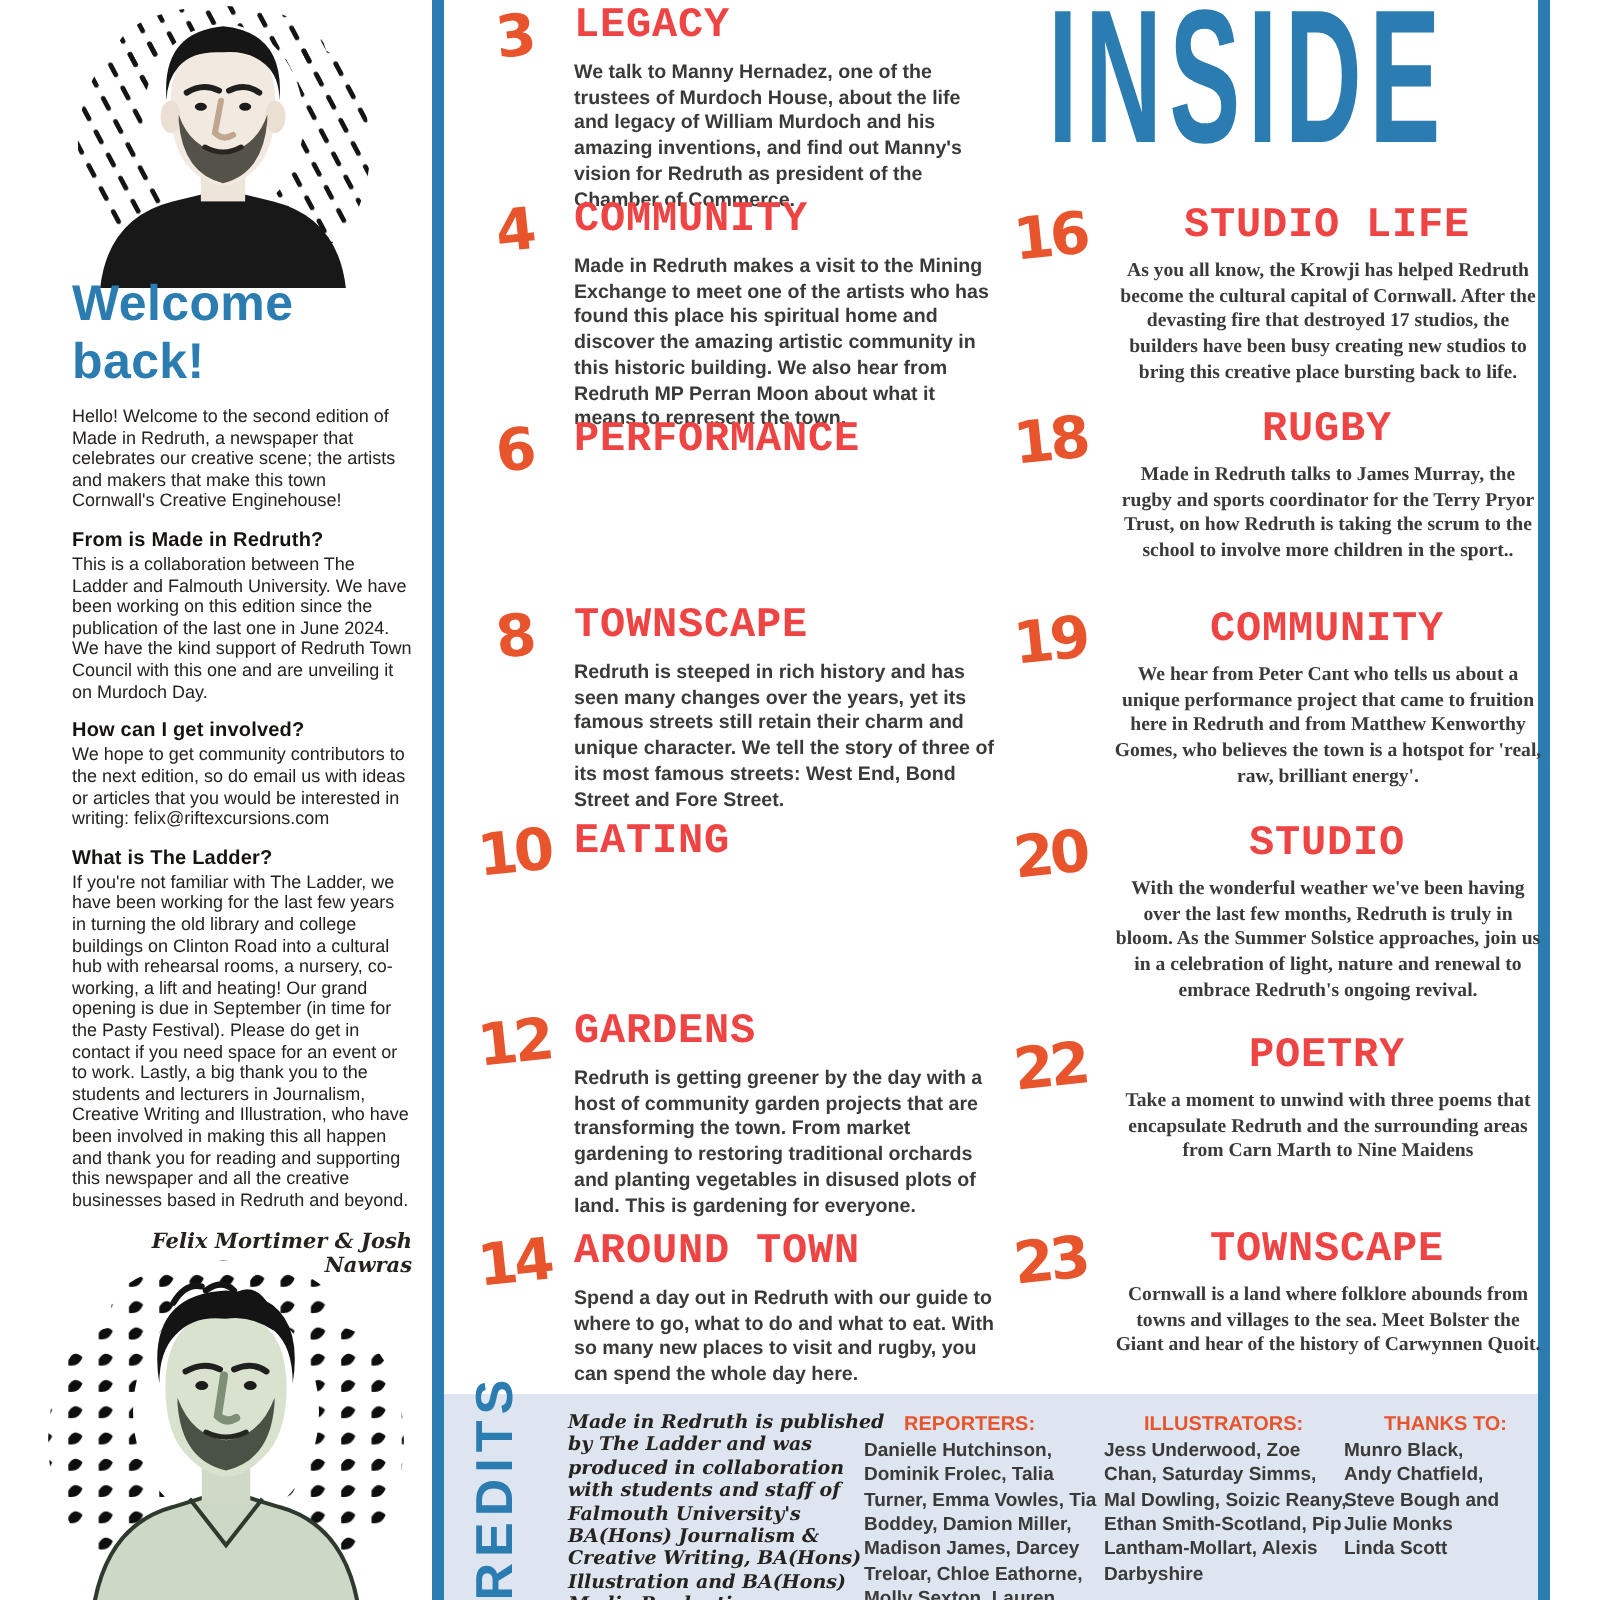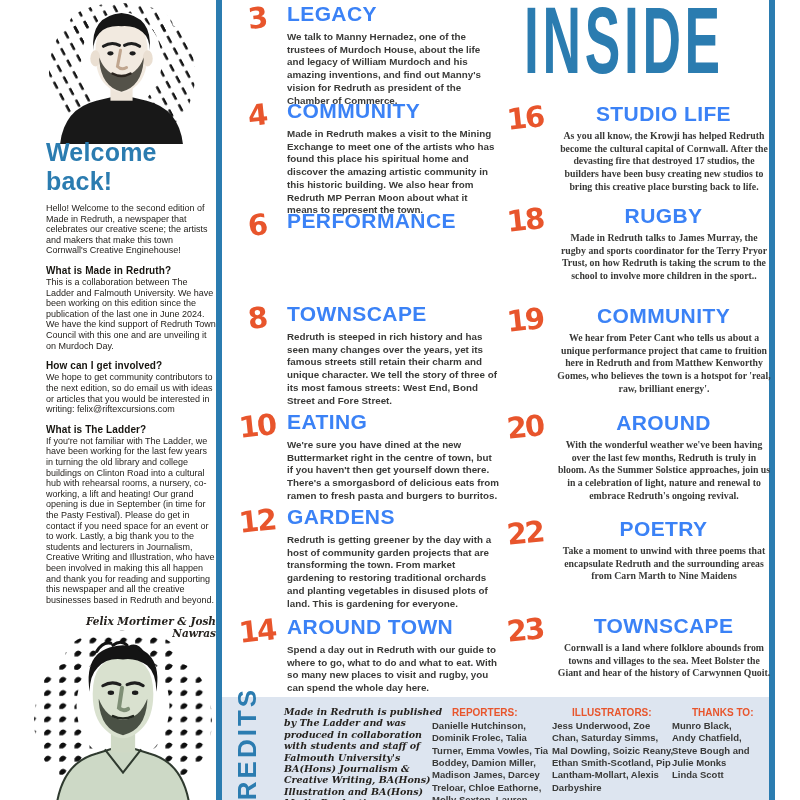"LEGACY" .toc-title { color: #3b82f6 -> #ef4444; font-family: none -> Liberation Mono, monospace }
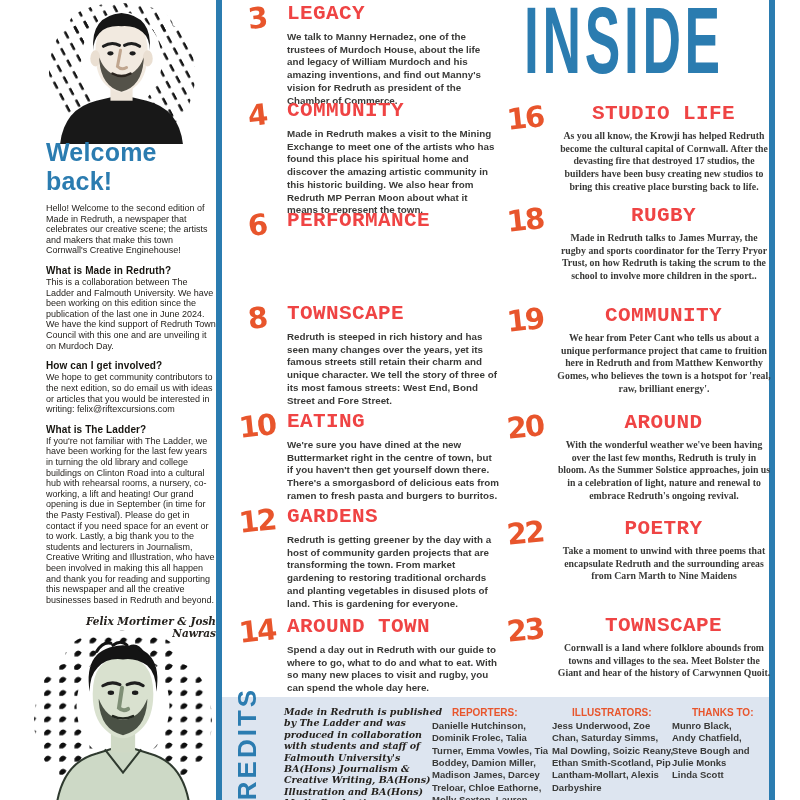"Welcome back!" .left-col { left: 14px -> 4px }
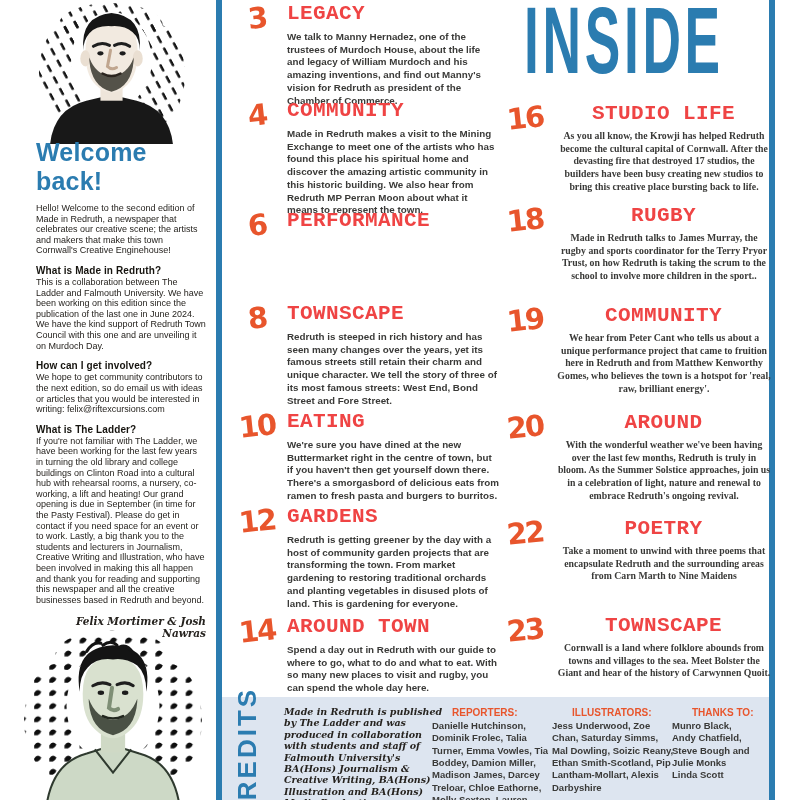"What is Made in Redruth?" h2 { text: What -> From }
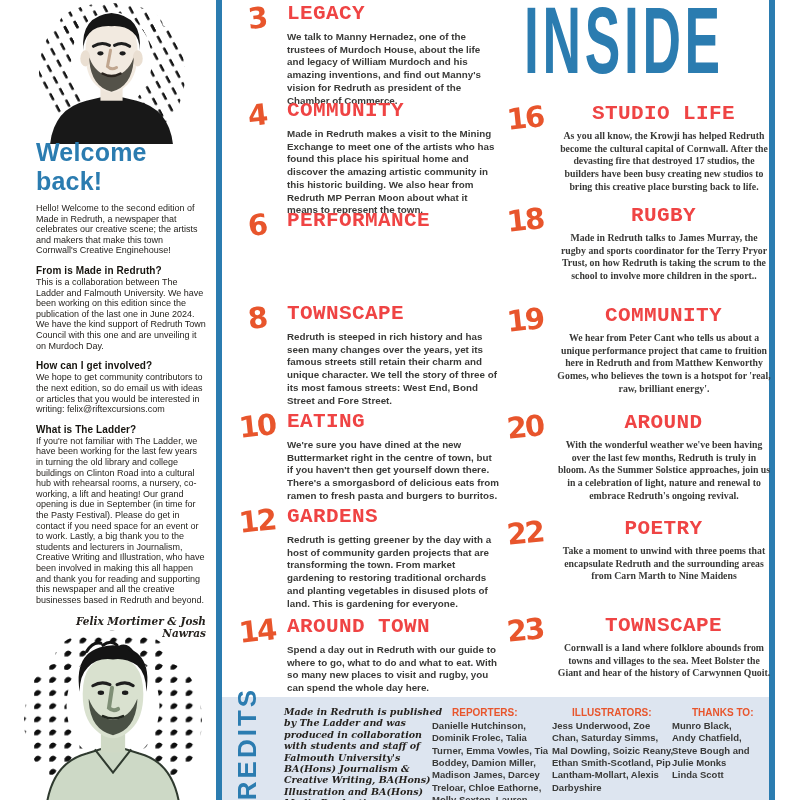"AROUND" div.toc-title { text: AROUND -> STUDIO }
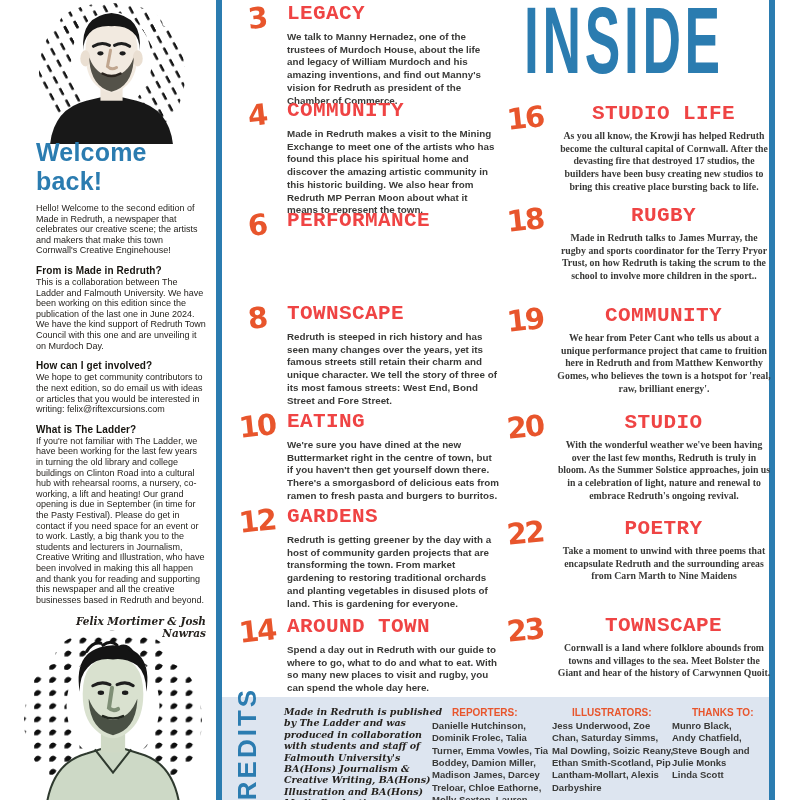"We're sure you have dined" div.toc-body { html: <div>We're sure you have dined at the new Buttermarket right in the centre of town, but if you haven't then get yourself down there. There's a smorgasbord of delicious eats from ramen to fresh pasta and burgers to burritos.</div> -> none }
